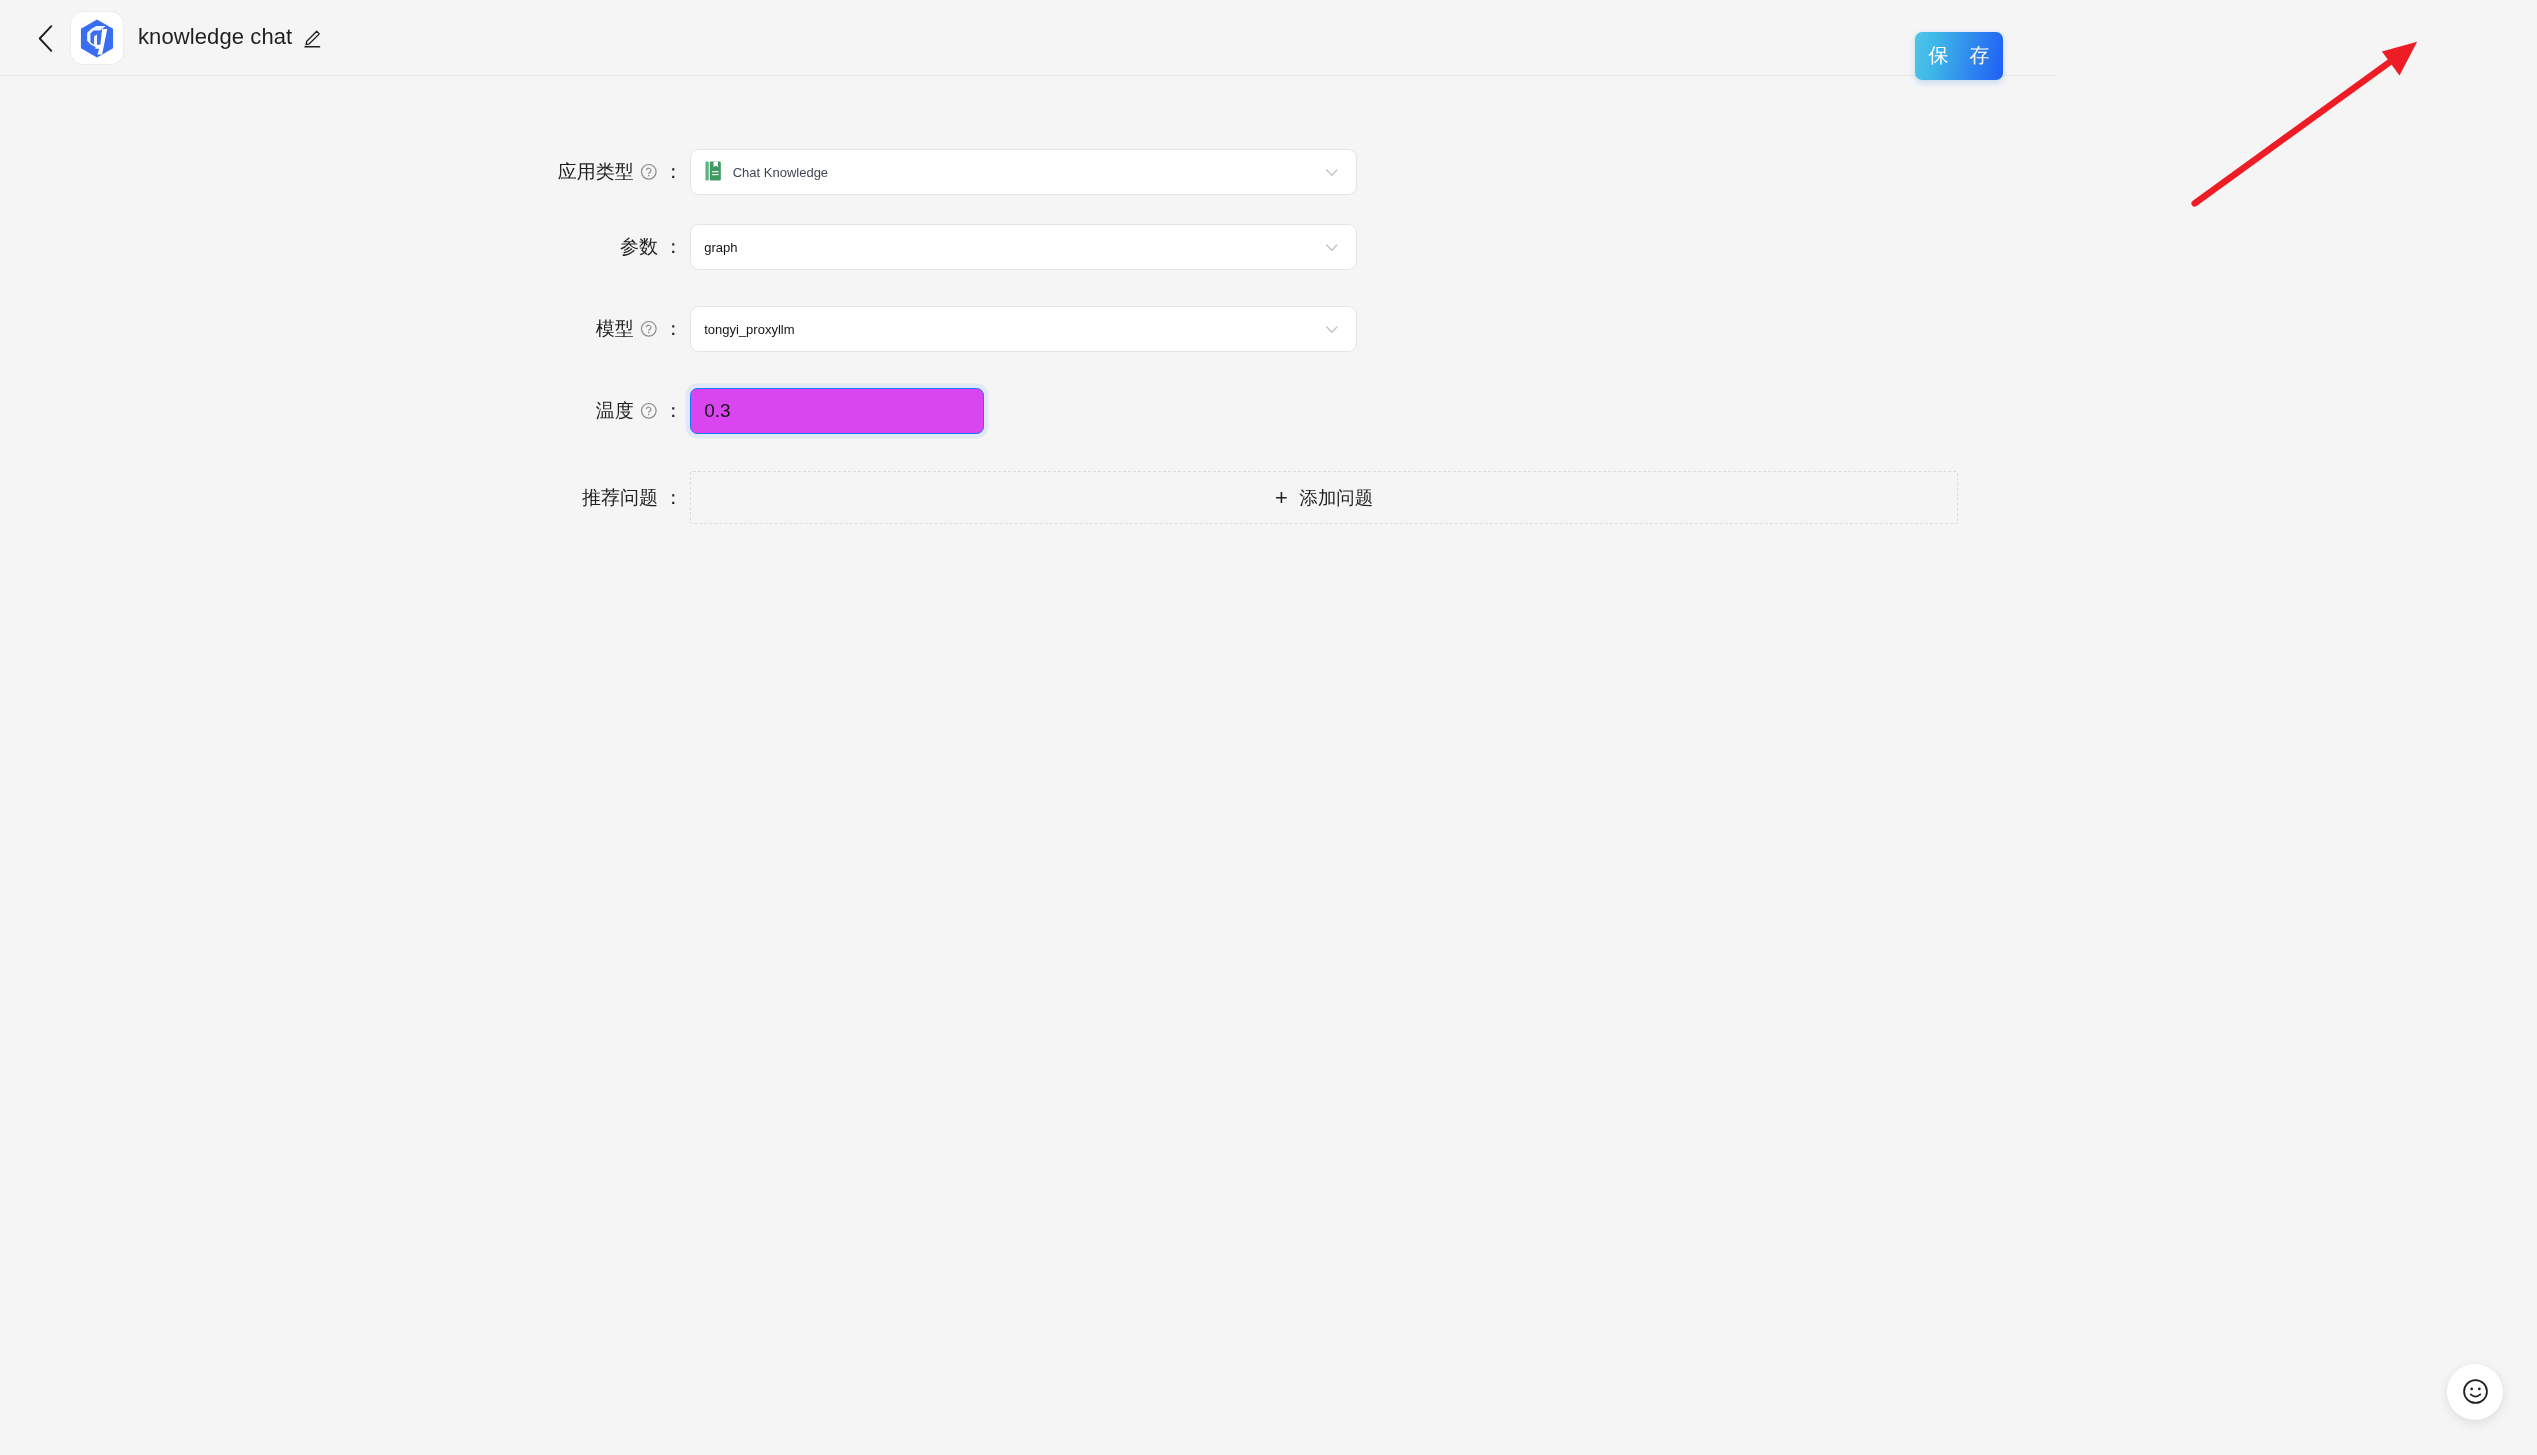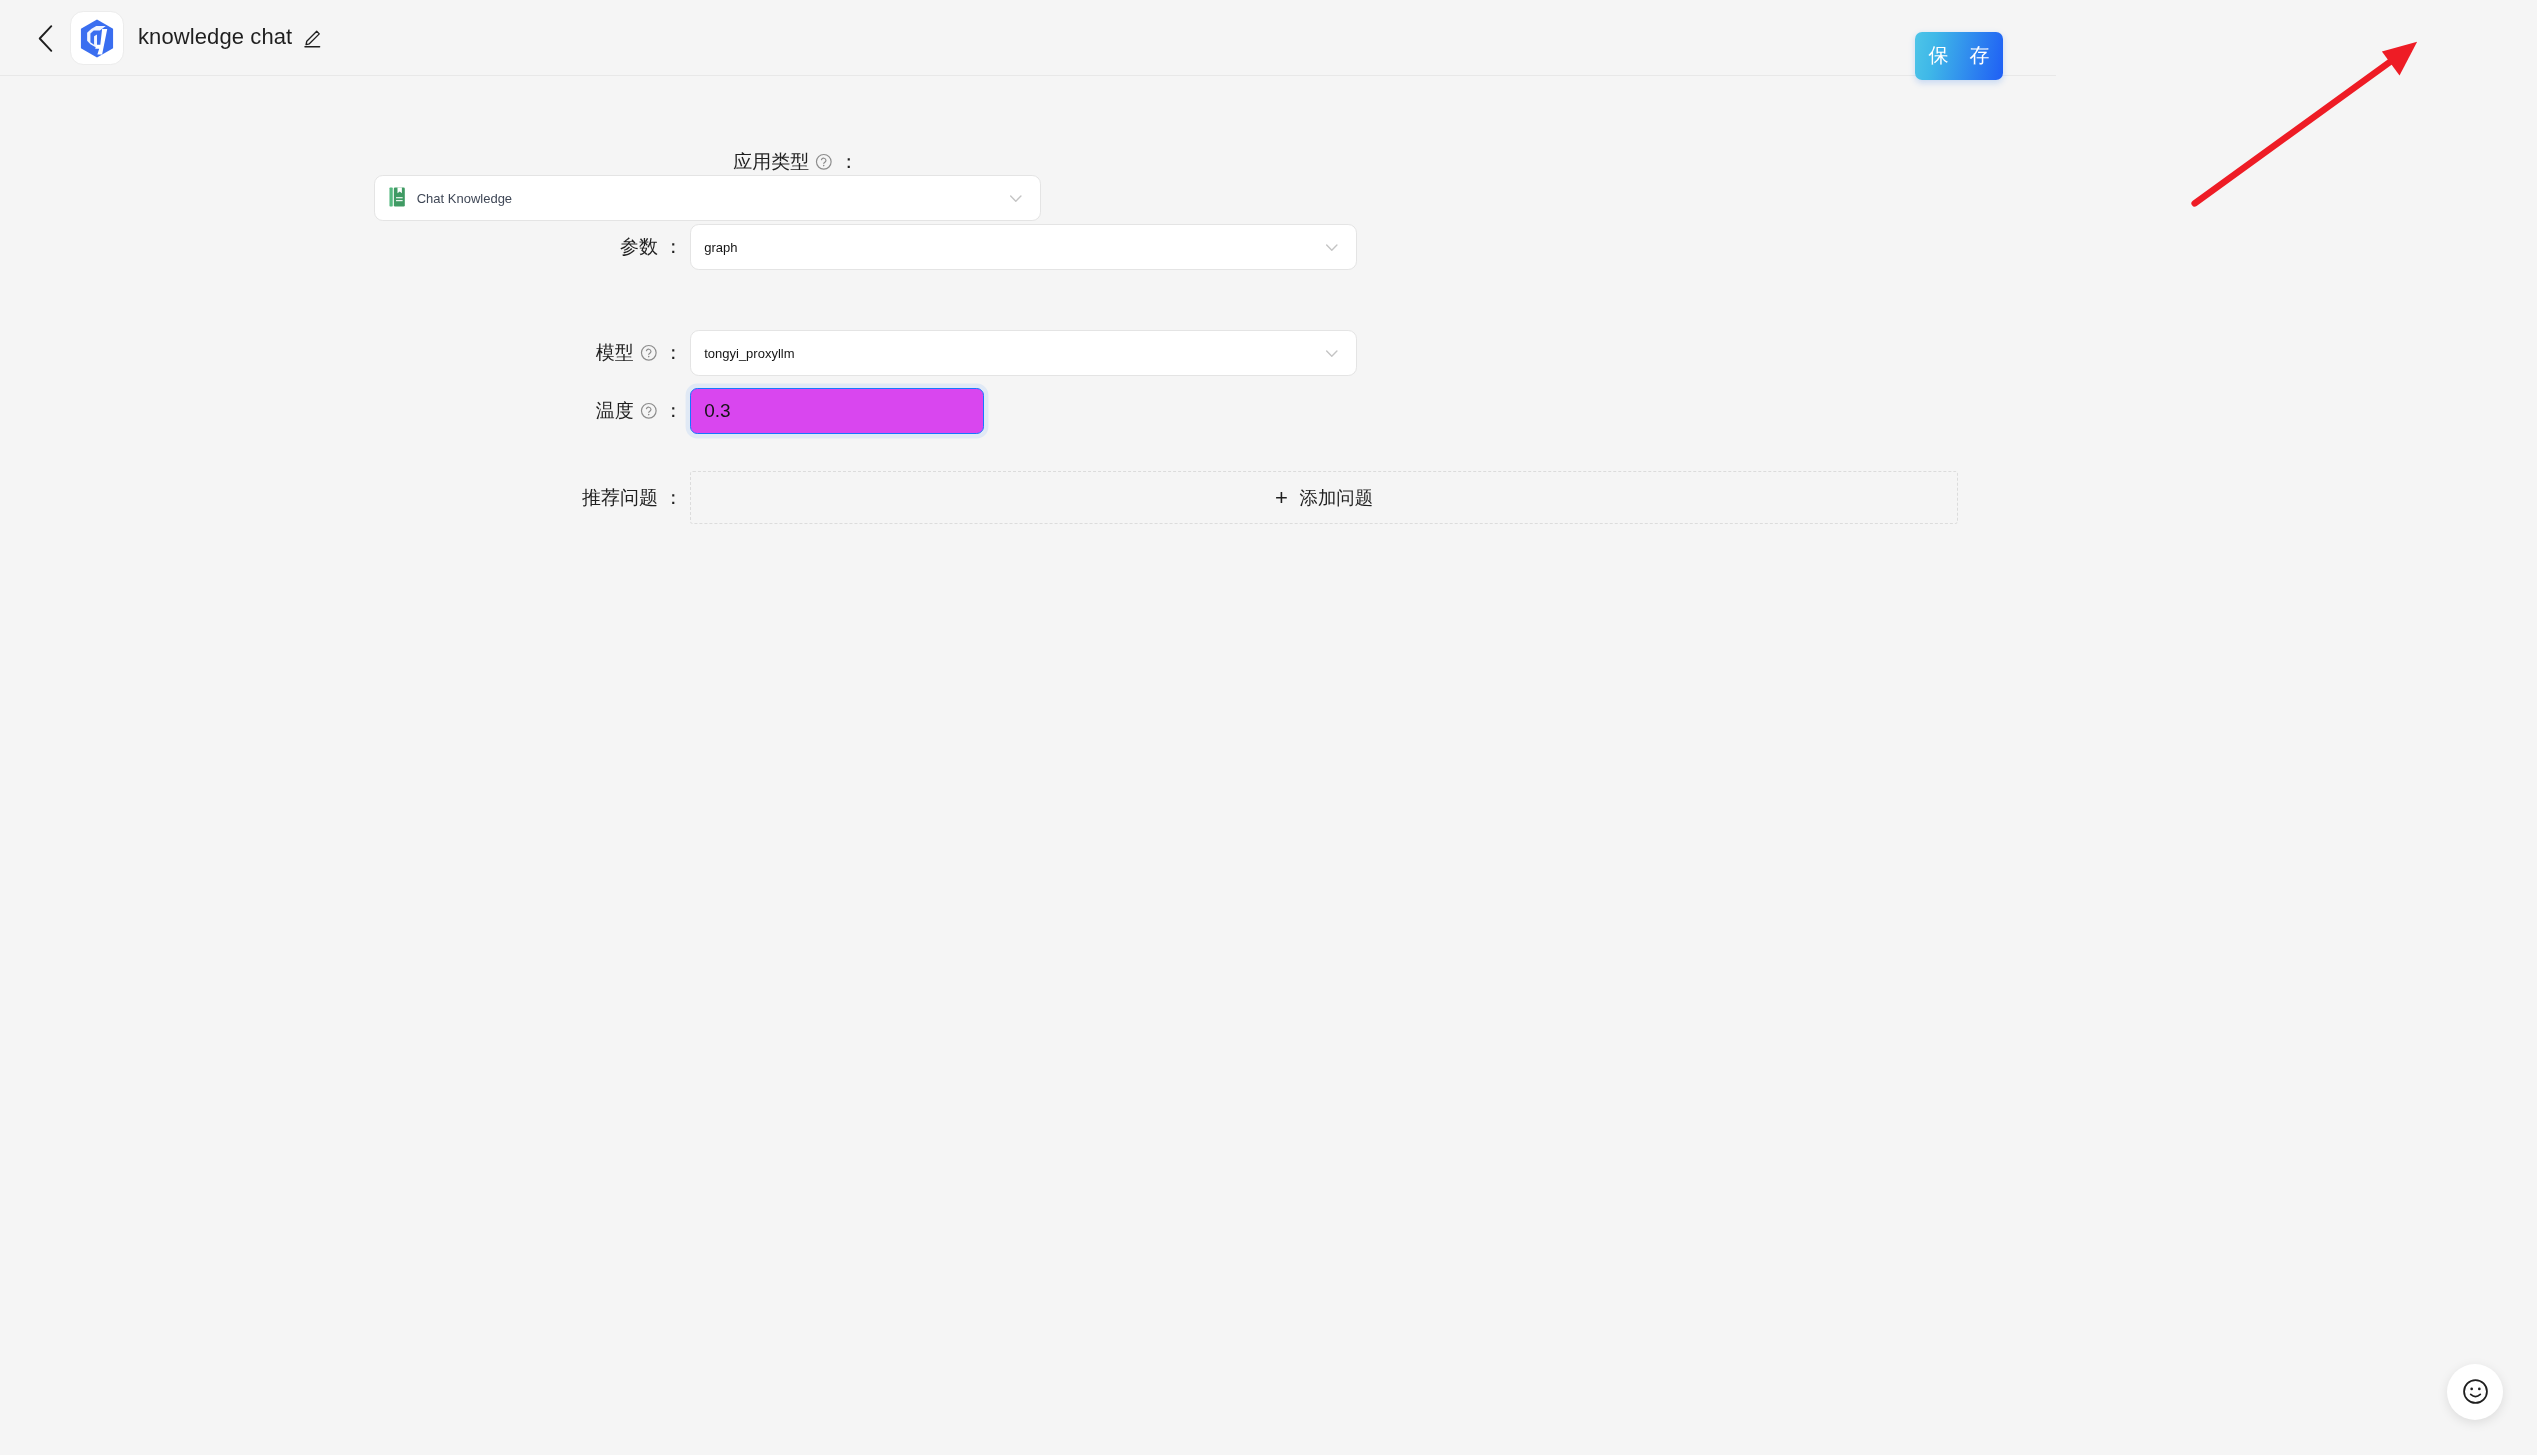"应用类型" div.form-row { flex-direction: column -> none }
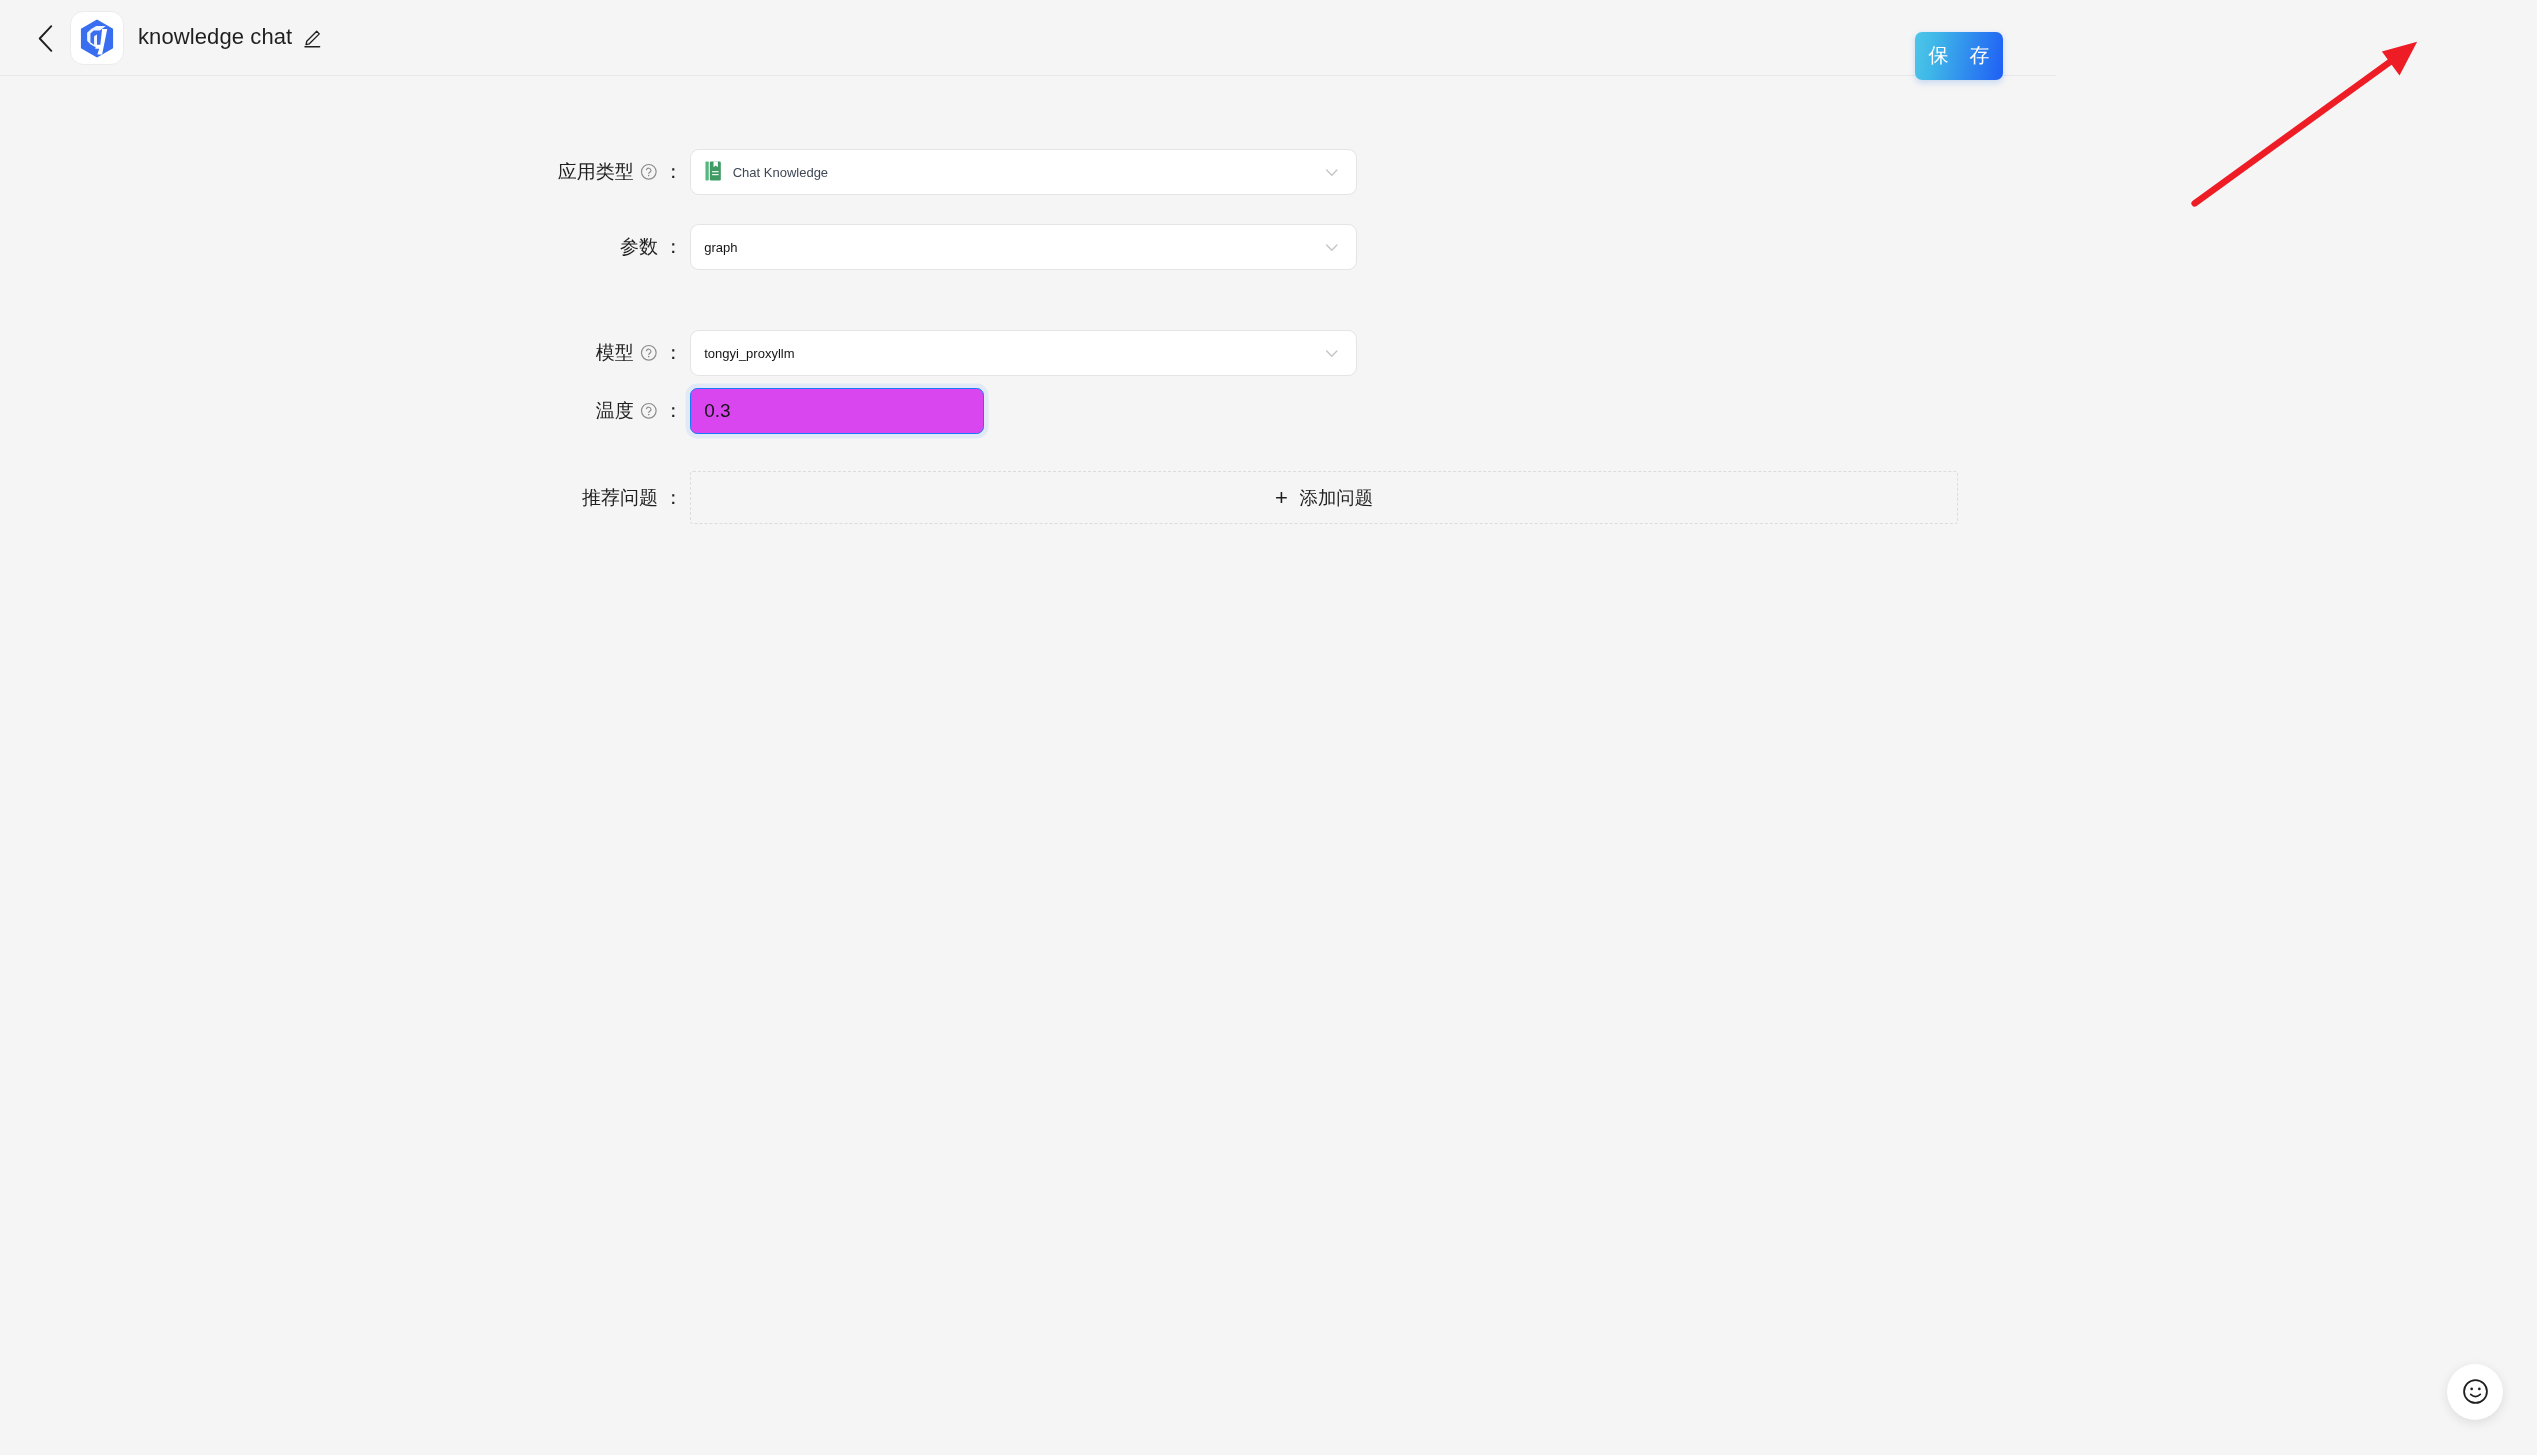"模型" div.form-row { margin-top: 24px -> none }
